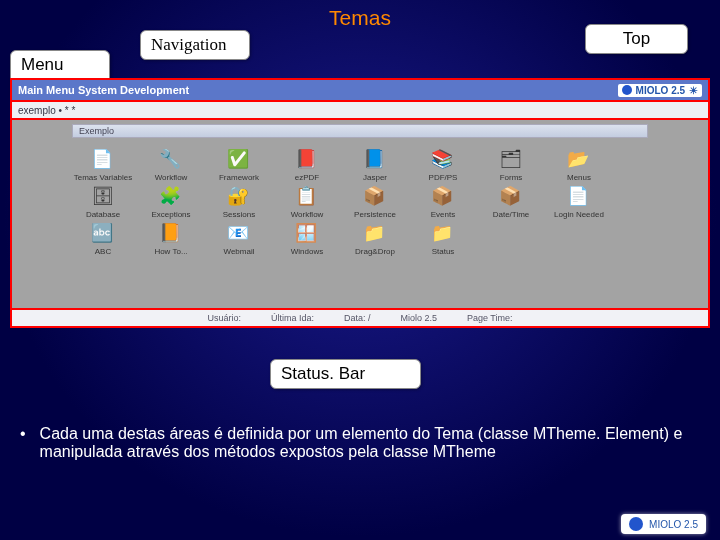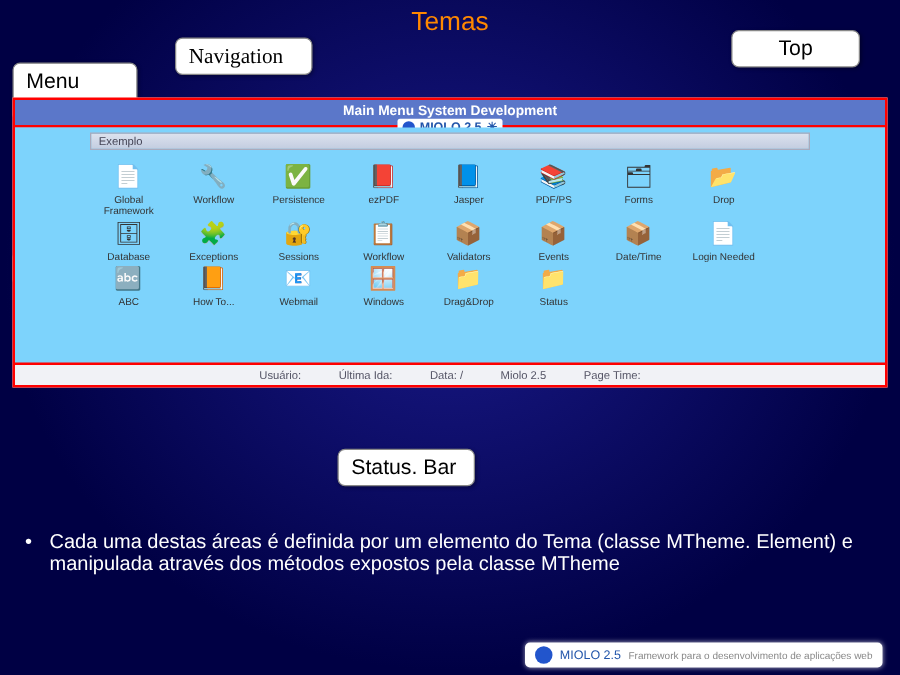"Main Menu System Development" .top-bar { flex-direction: column -> none }
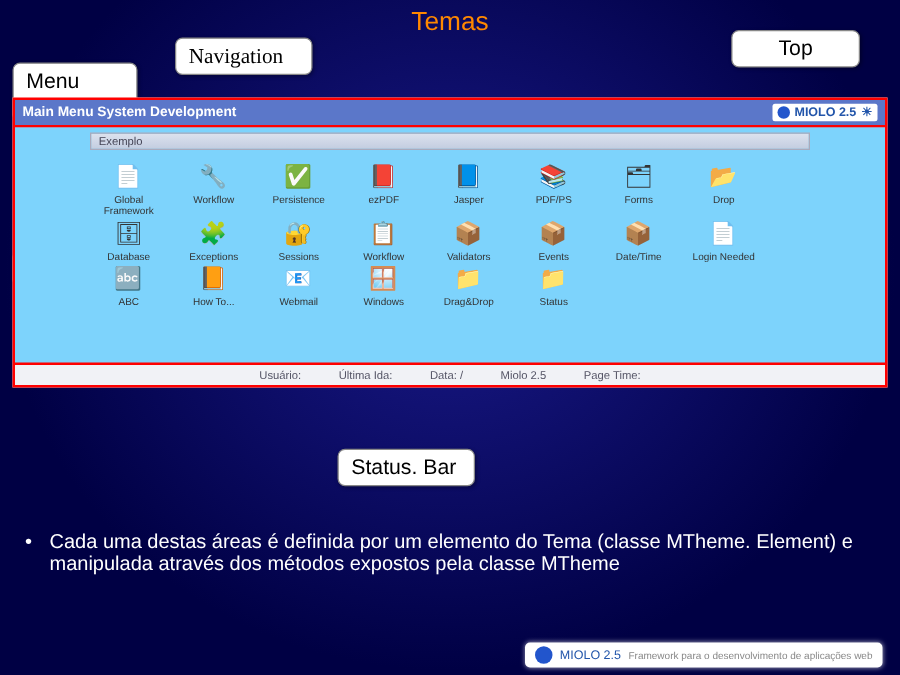"exemplo • * *" div.nav-bar { html: none -> <div>exemplo • * *</div> }
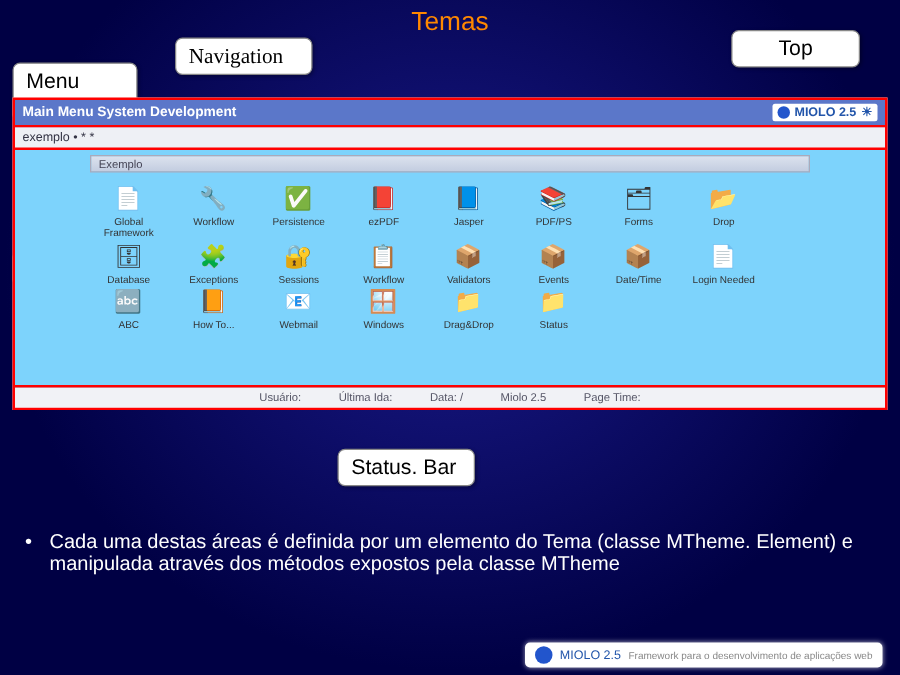"Exemplo" .content-area { background: #7dd3fc -> #a3a3a3 }
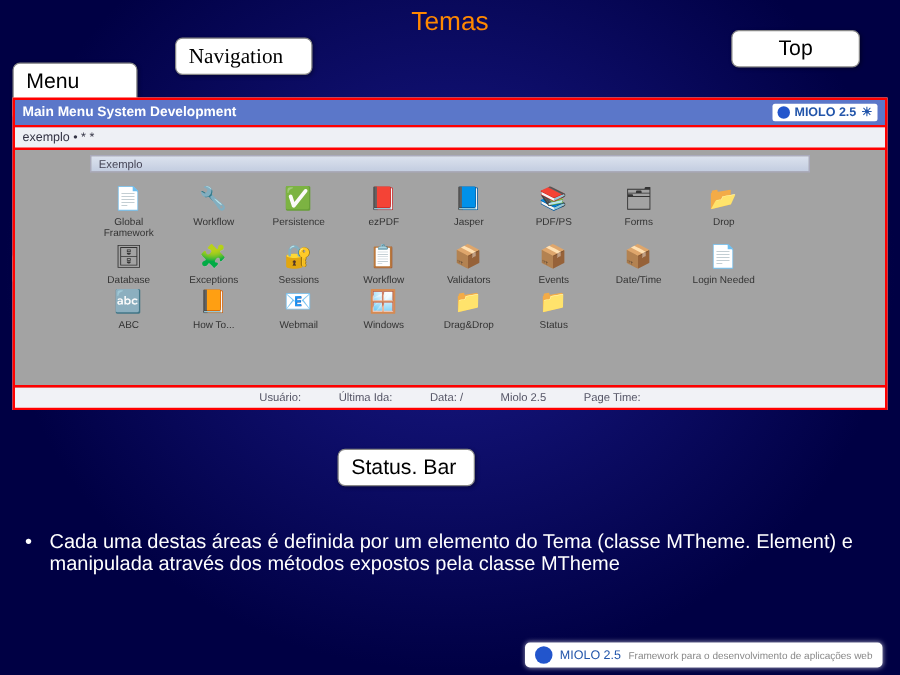"Global Framework" div { text: Global Framework -> Temas Variables }
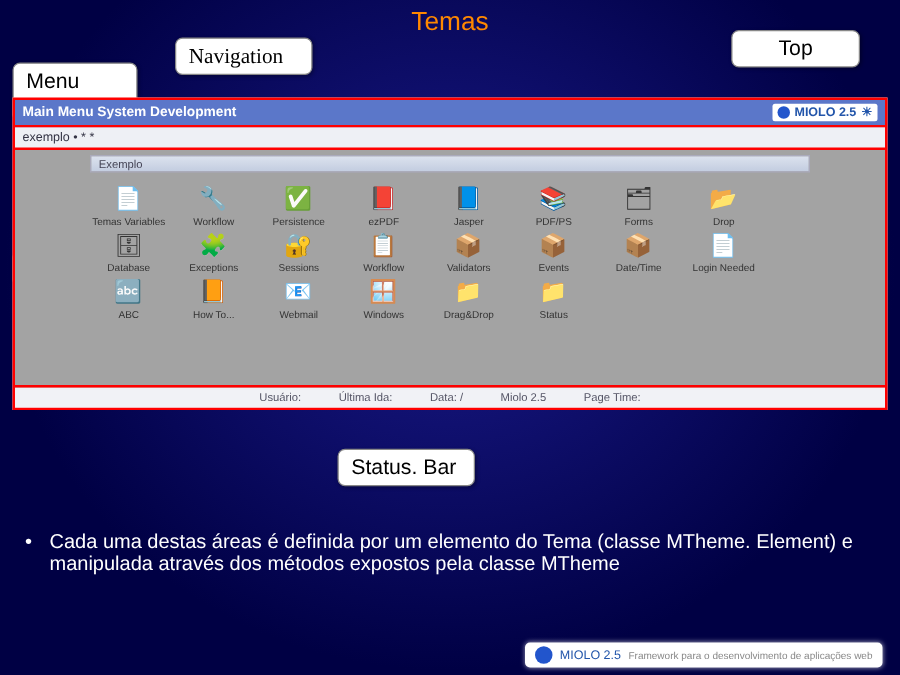"Persistence" div { text: Persistence -> Framework }
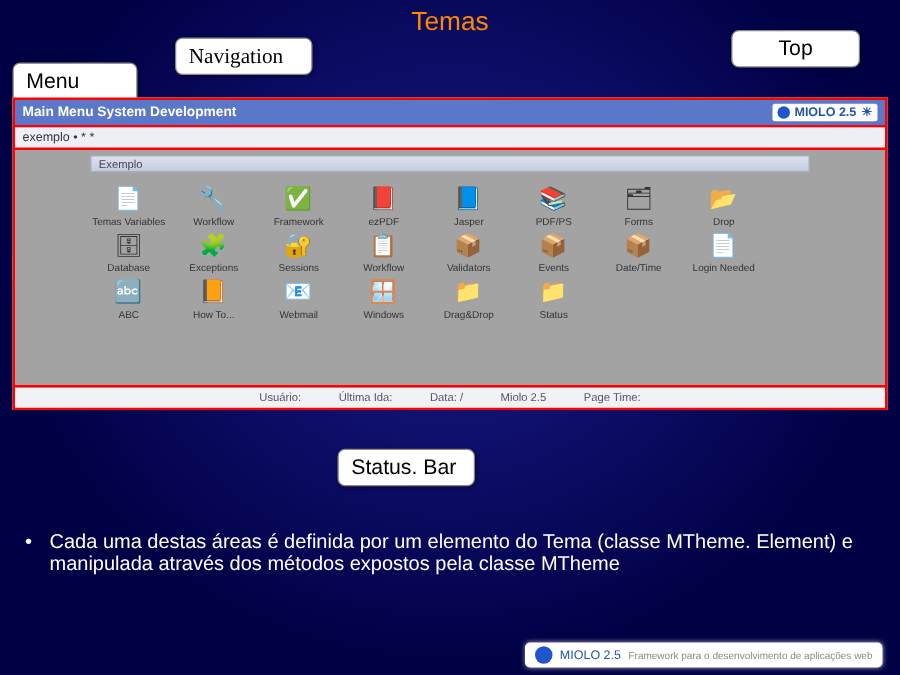"Drop" div { text: Drop -> Menus }
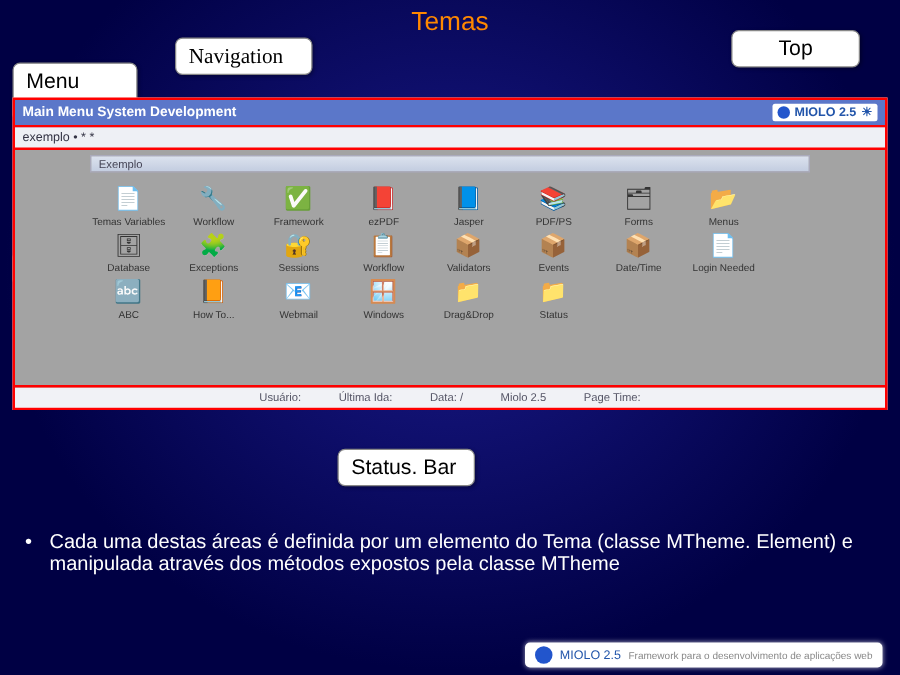"Validators" div { text: Validators -> Persistence }
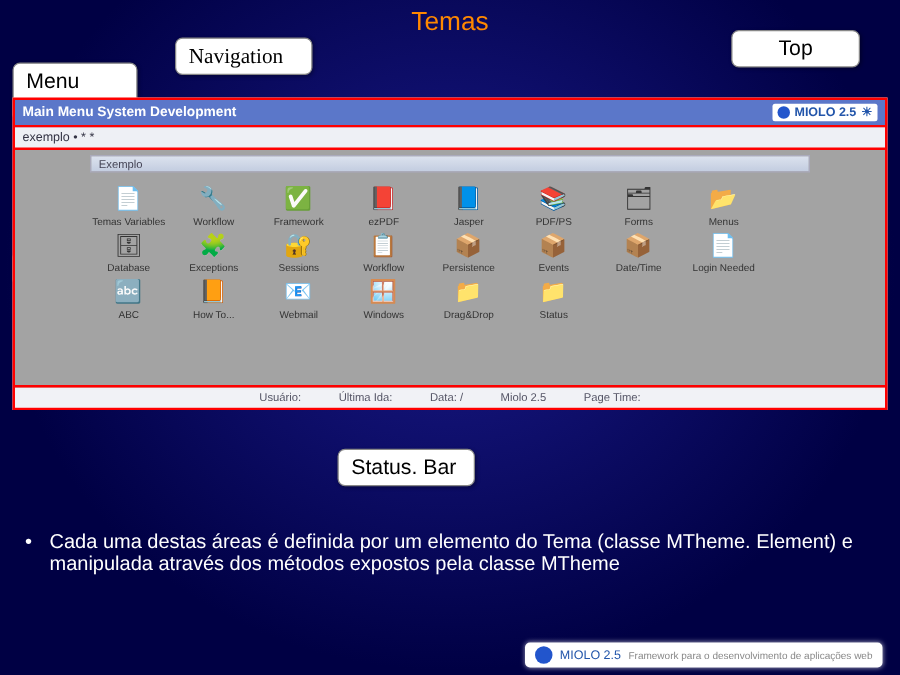"Status. Bar" .callout.statusbar { width: 110px -> 151px }
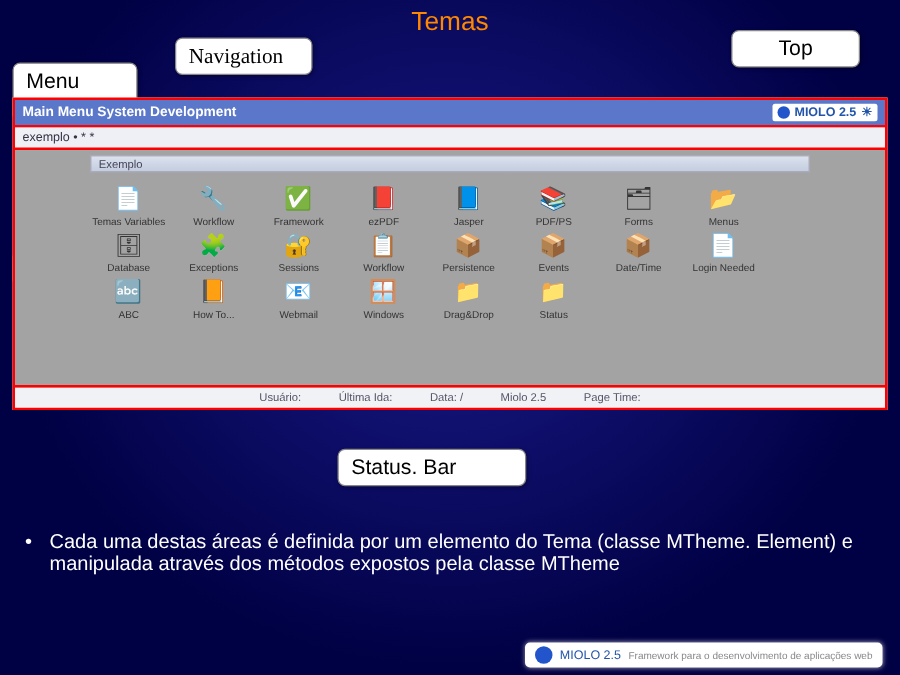"Framework para o desenvolvimento de" span { html: <span>Framework para o desenvolvimento de aplicações web</span> -> none }
